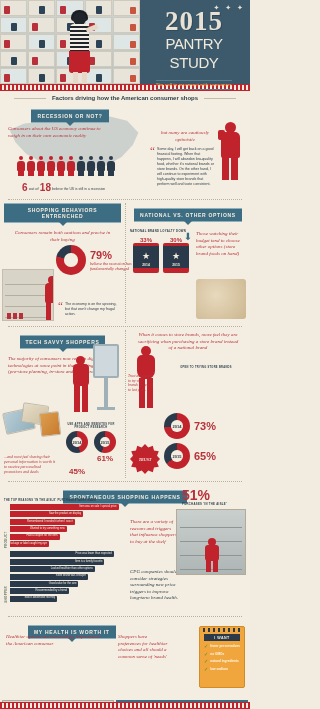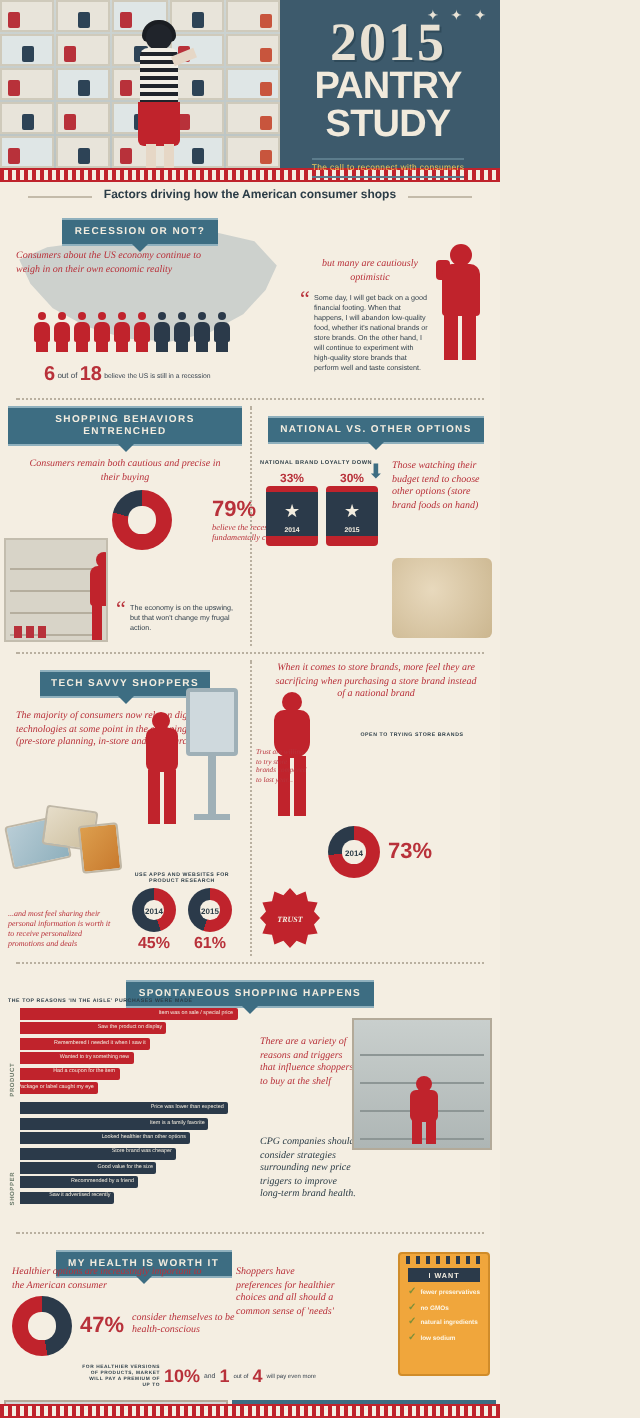"PANTRY STUDY" .pantry { font-size: 19px -> 15px; font-weight: bold -> normal }
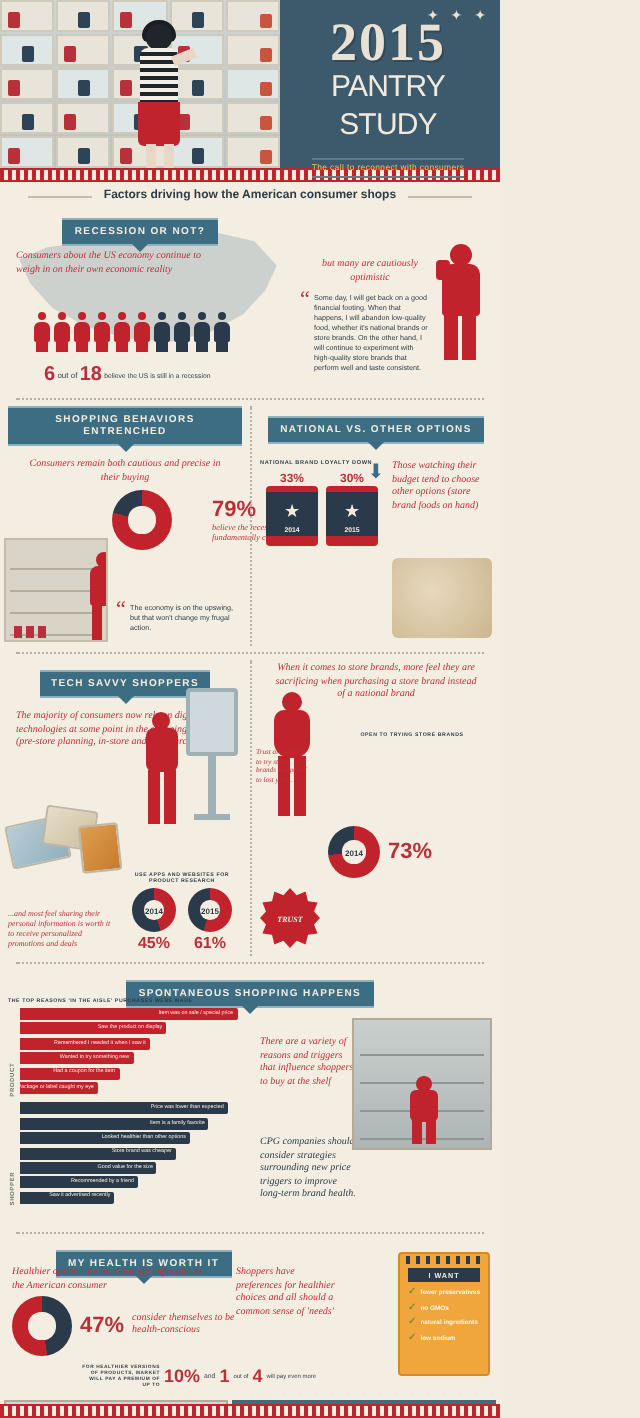"79%" div { gap: 20px -> 4px }
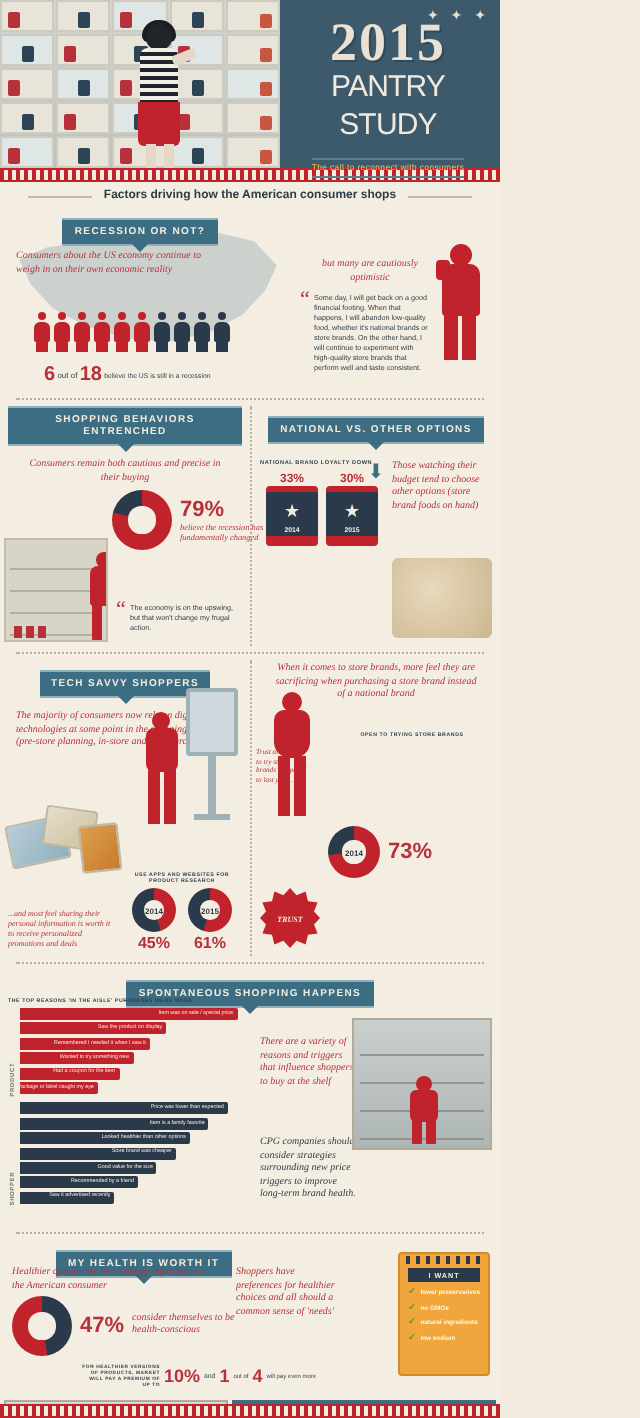"65%" div { html: none -> <div> <div> <div>2015</div> </div> <div>65%</div> </div> }
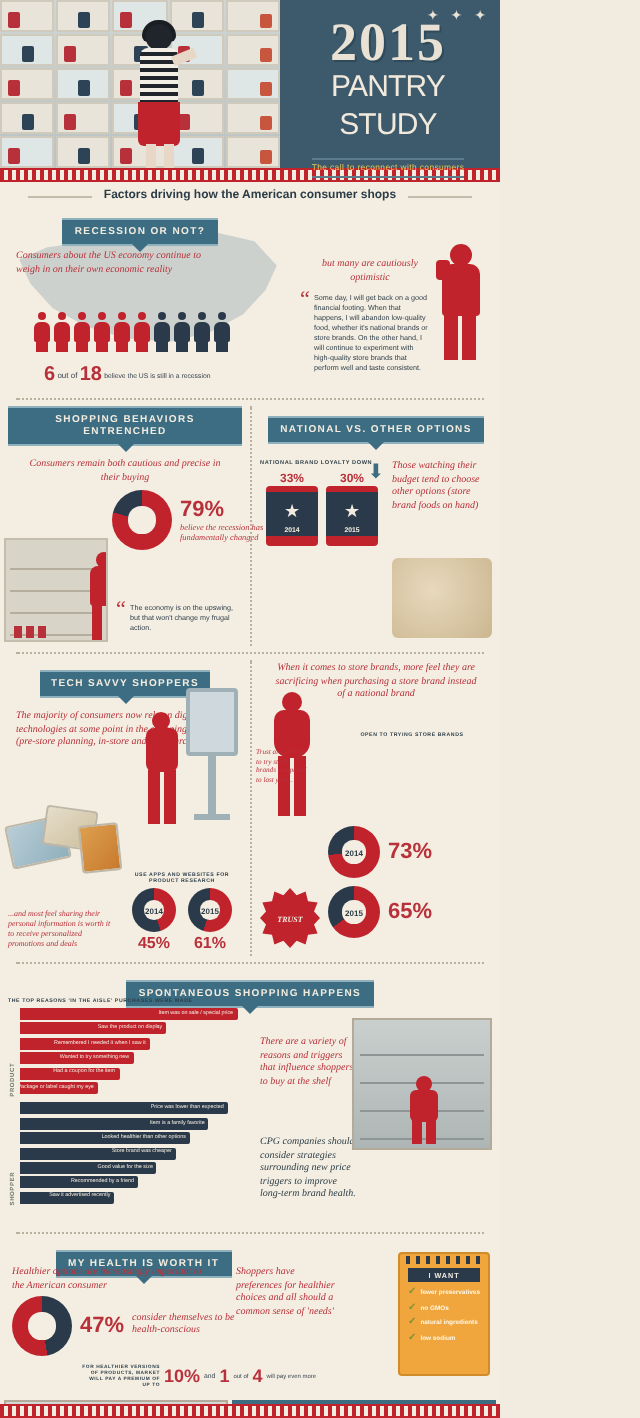"45%" div.bignum { margin-top: 1px -> 14px }
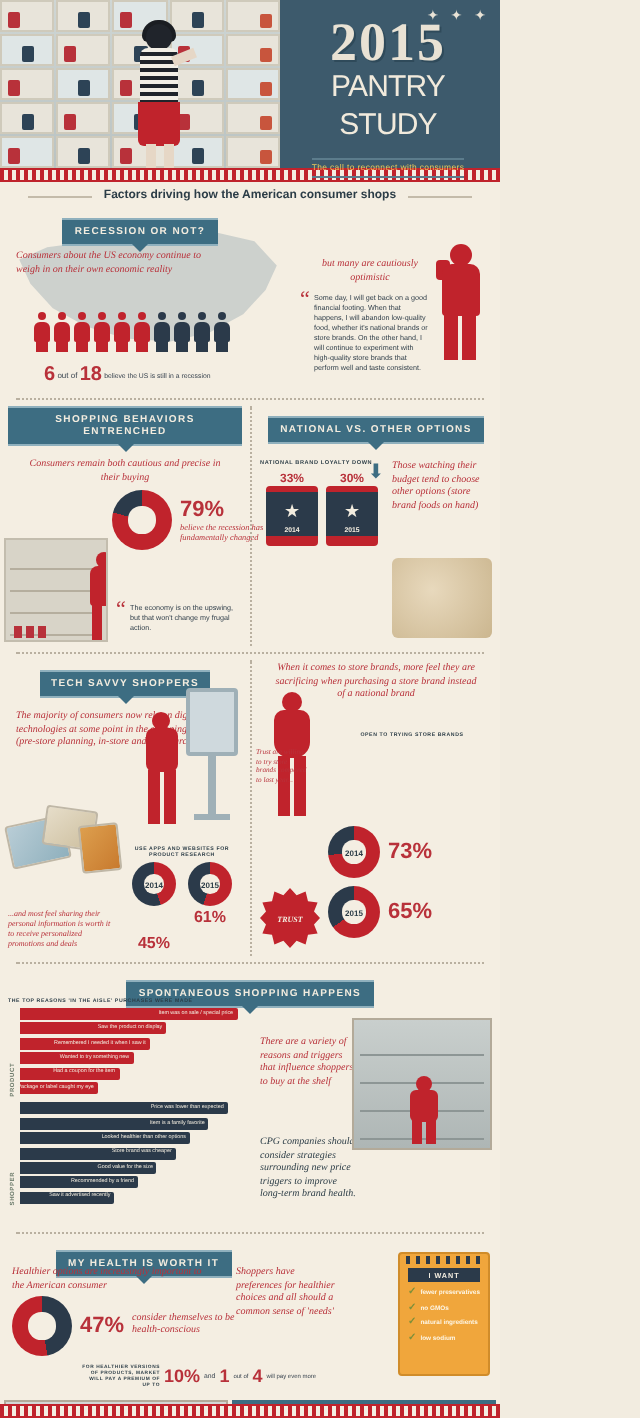"51%" div { html: none -> <div> <div>51%</div> <div>PURCHASES 'IN THE AISLE'</div> </div> }
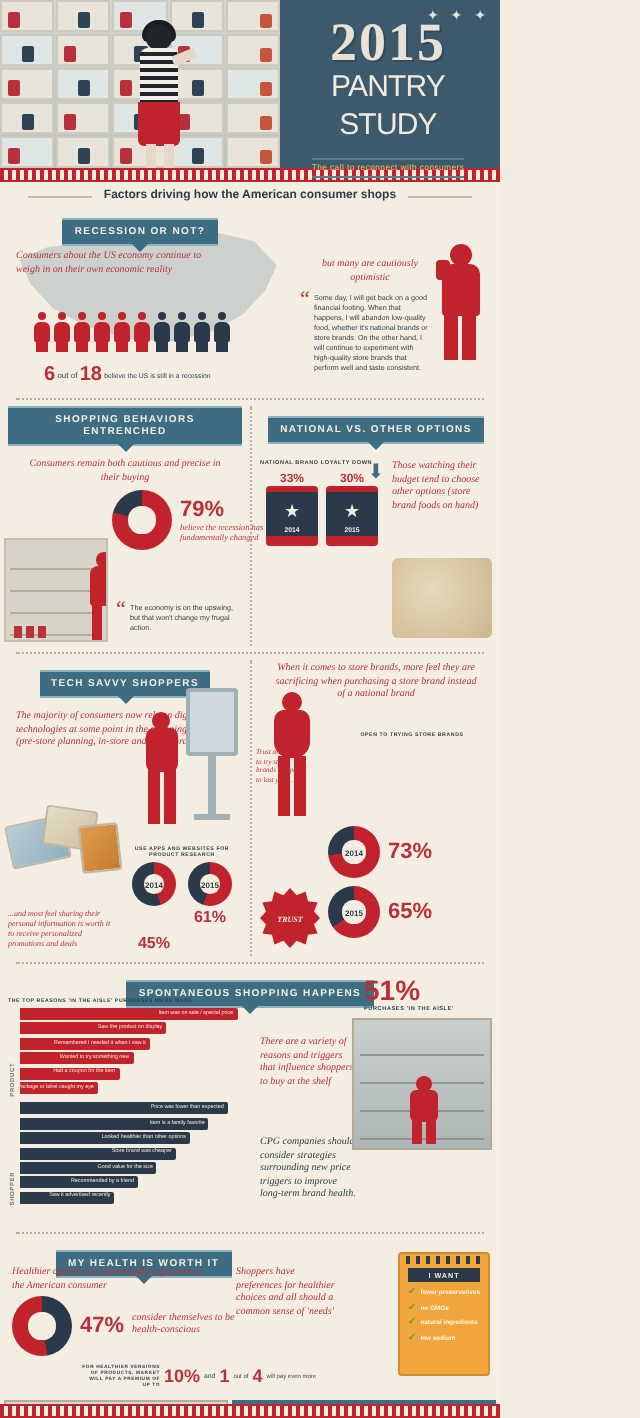"47%" div { html: <div> <div></div> <div>47%</div> <div>consider themselves to be health-conscious</div> </div> -> none }
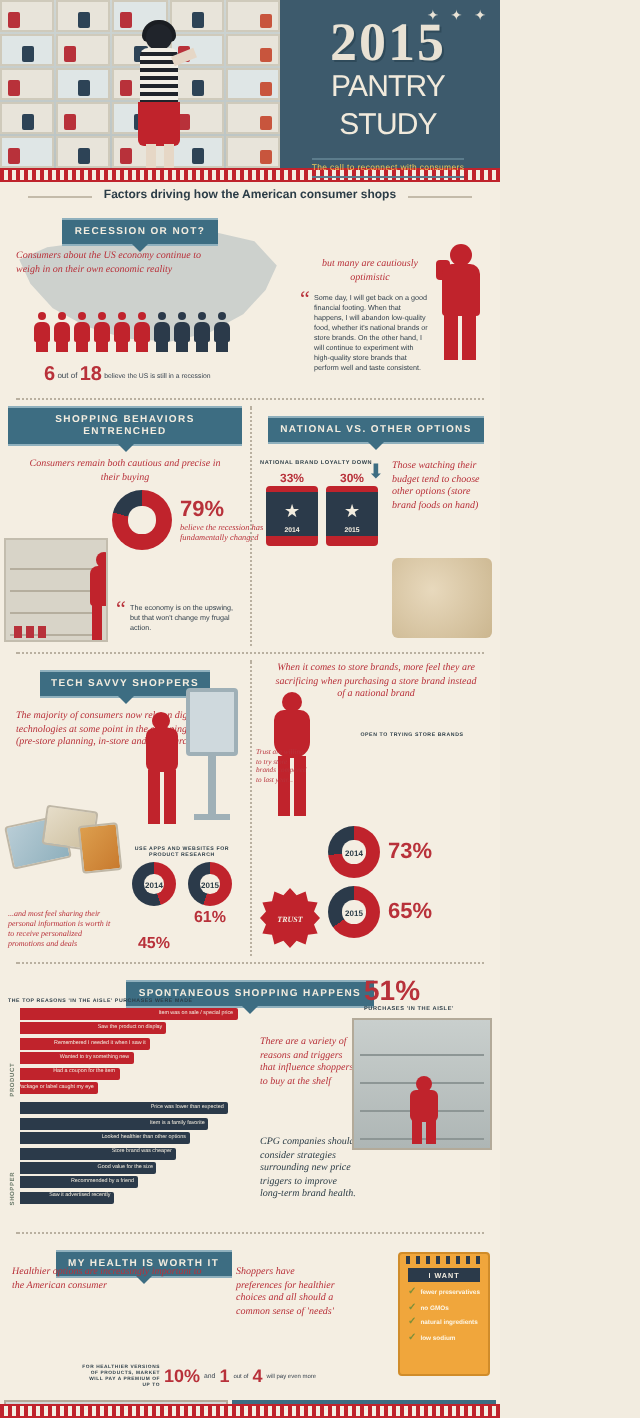"10%" div { html: <div> <div>FOR HEALTHIER VERSIONS OF PRODUCTS, MARKET WILL PAY A PREMIUM OF UP TO</div> <div>10%</div> <div>and</div> <div>1</div> <div>out of</div> <div>4</div> <div>will pay even more</div> </div> -> none }
